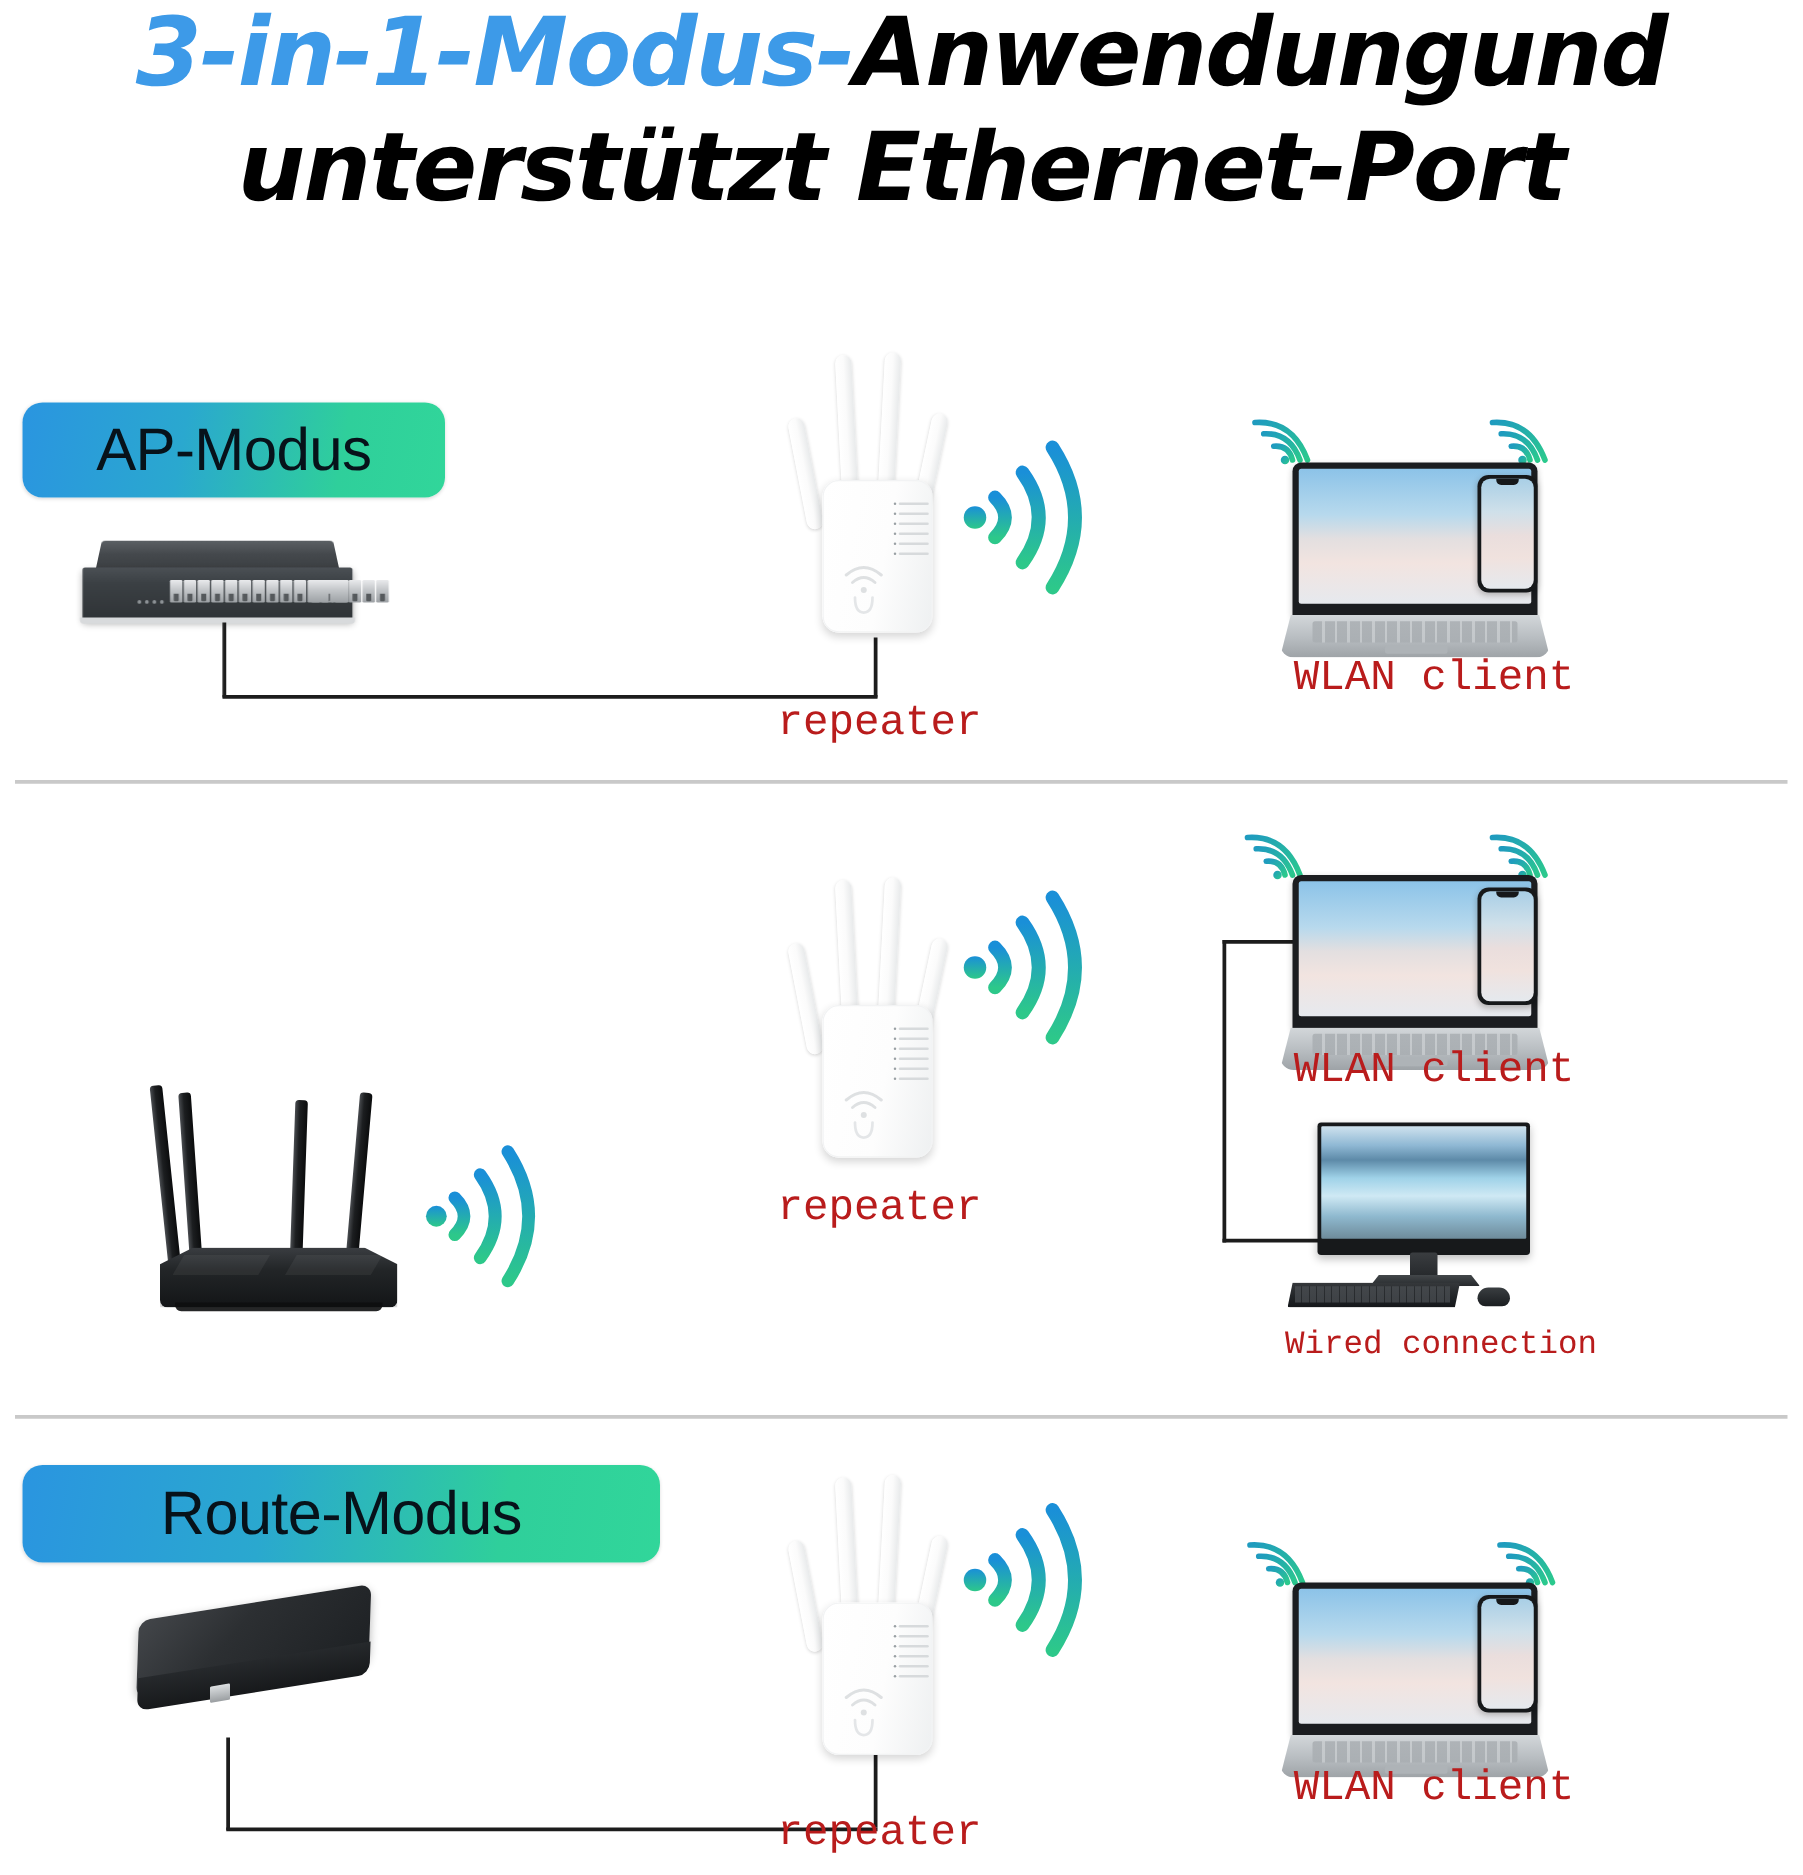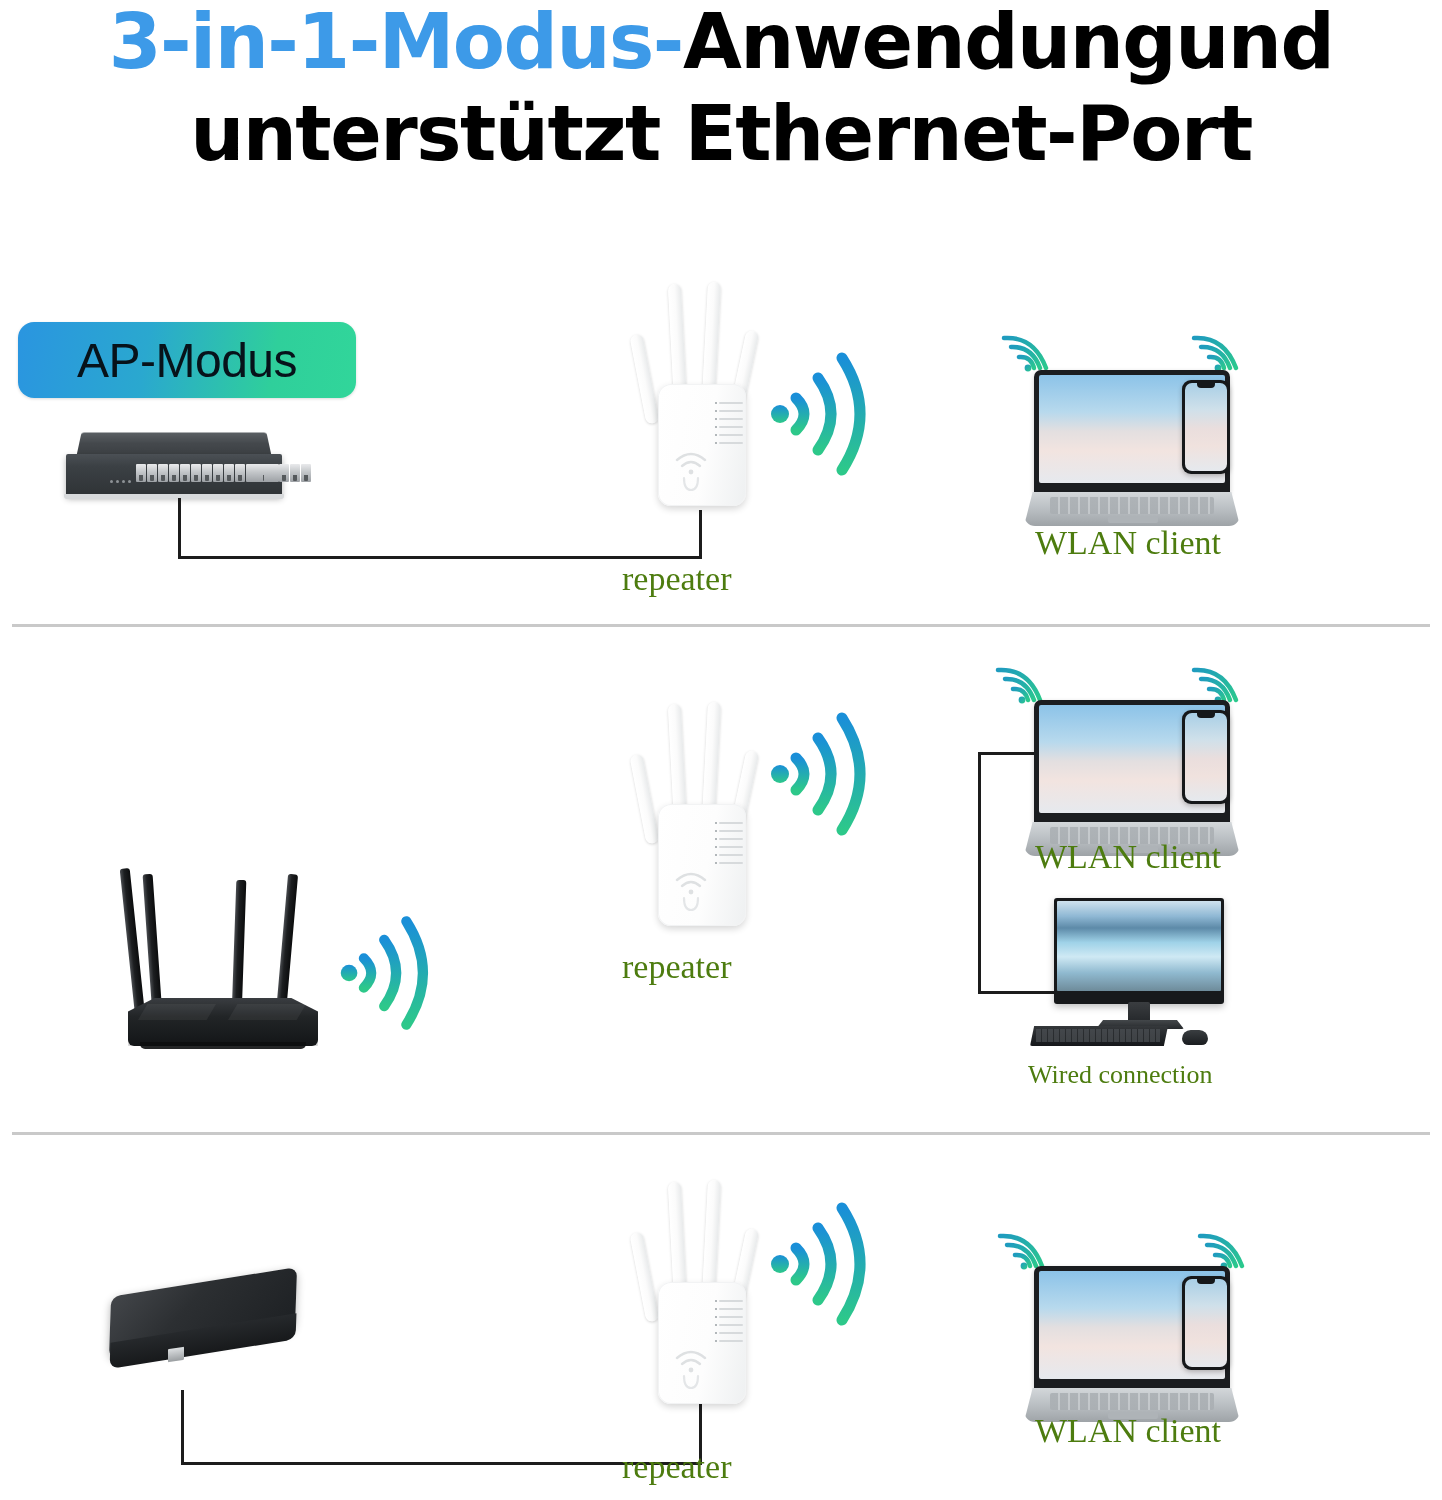"3-in-1-Modus-Anwendungund" .title-wrap { font-style: none -> italic }
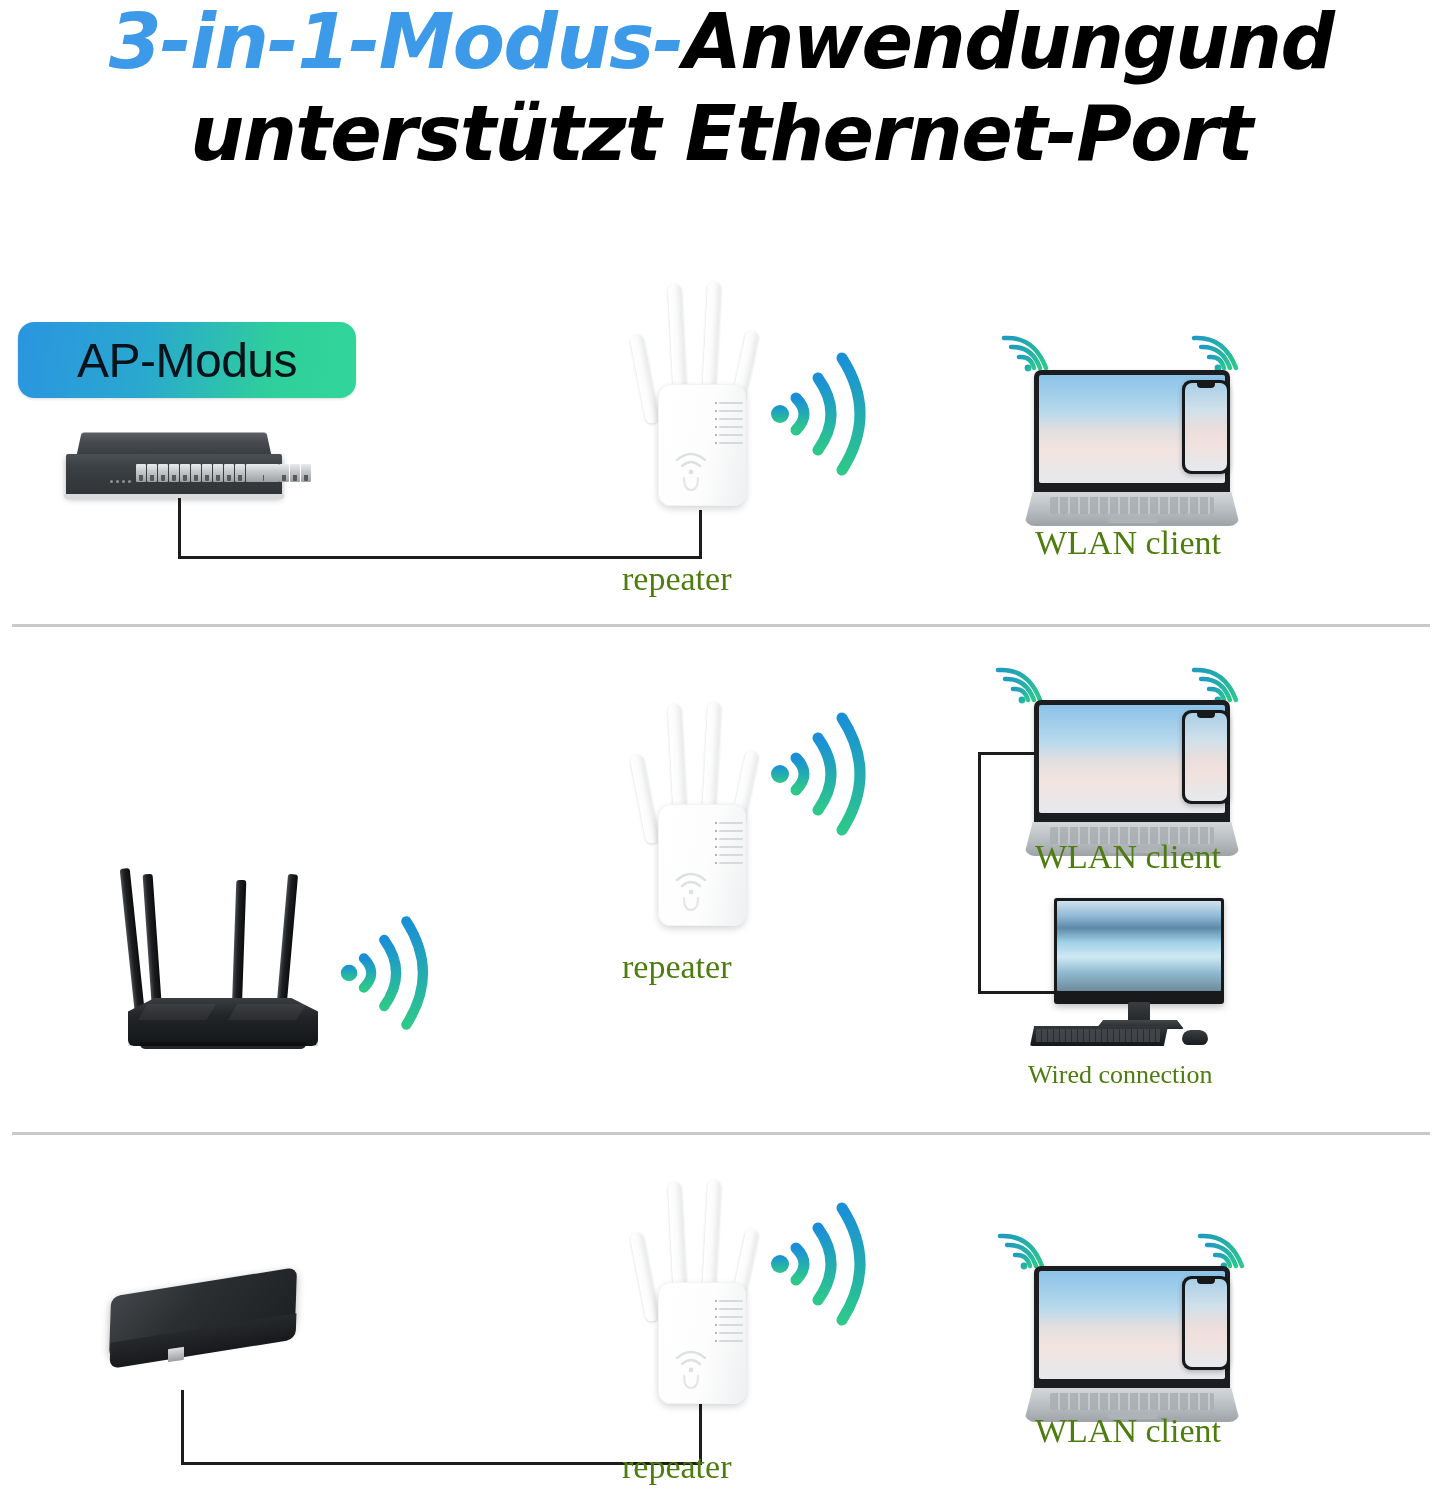"WLAN client" .caption { color: #4d7c0f -> #b91c1c; font-family: Liberation Serif, serif -> Liberation Mono, monospace }
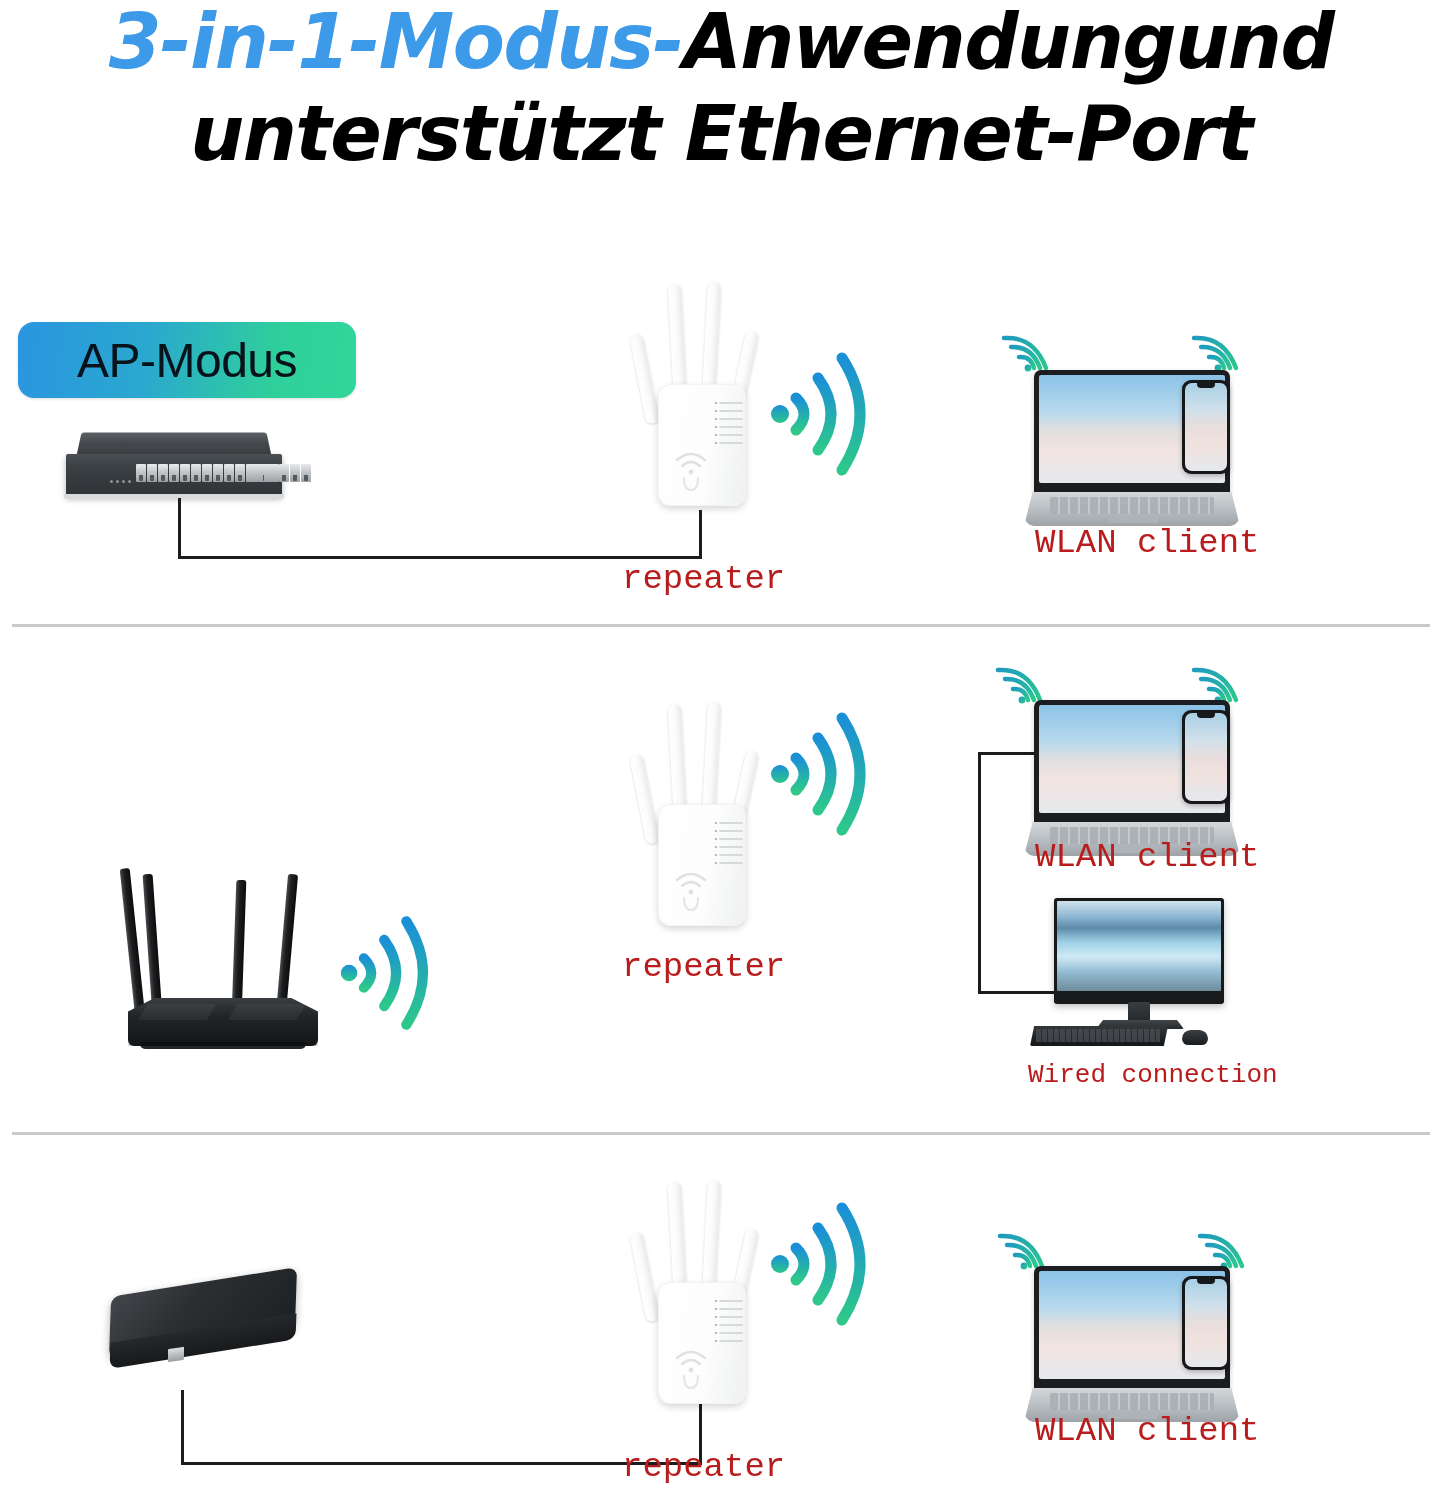"Route-Modus" div.badge { html: none -> <div> <span>Route-Modus</span> </div> }
